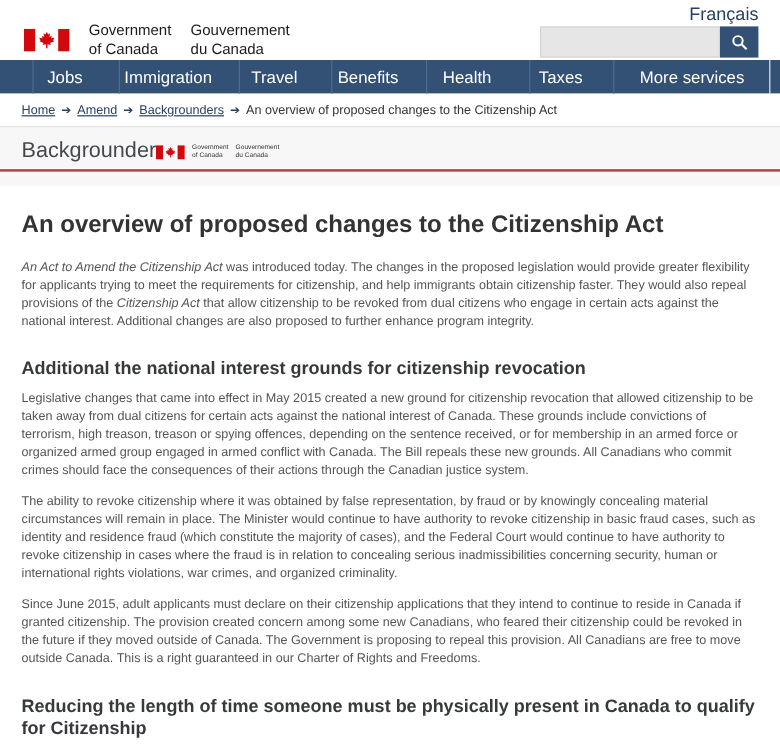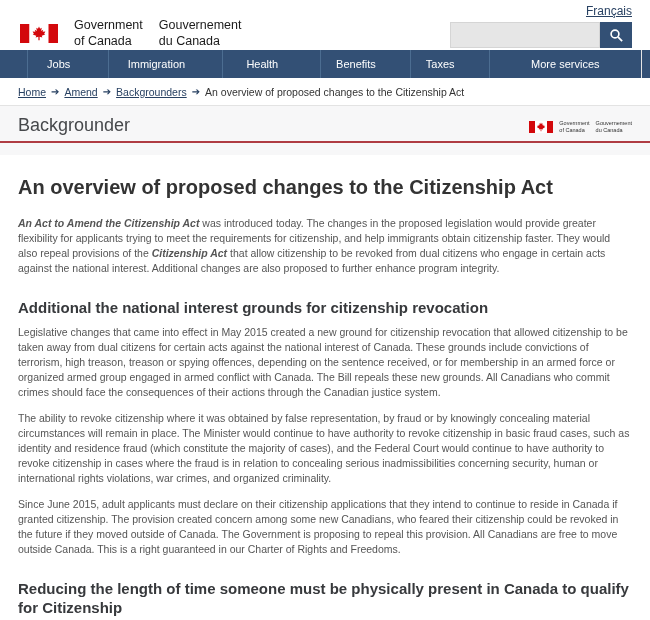"Français" .lang-link { font-size: 12px -> 15px; text-decoration: underline -> none }
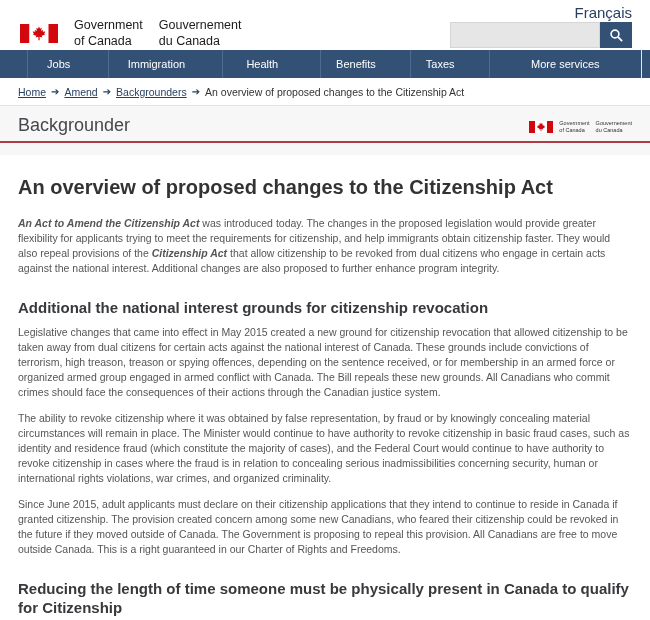"Jobs" .topnav .nav-item { font-size: 11px -> 14px }
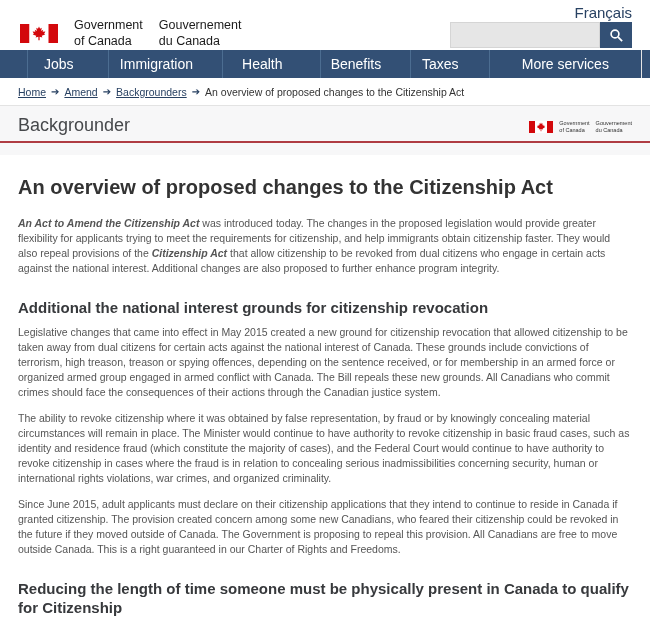"Travel" div.nav-item { html: none -> <div>Travel</div> }
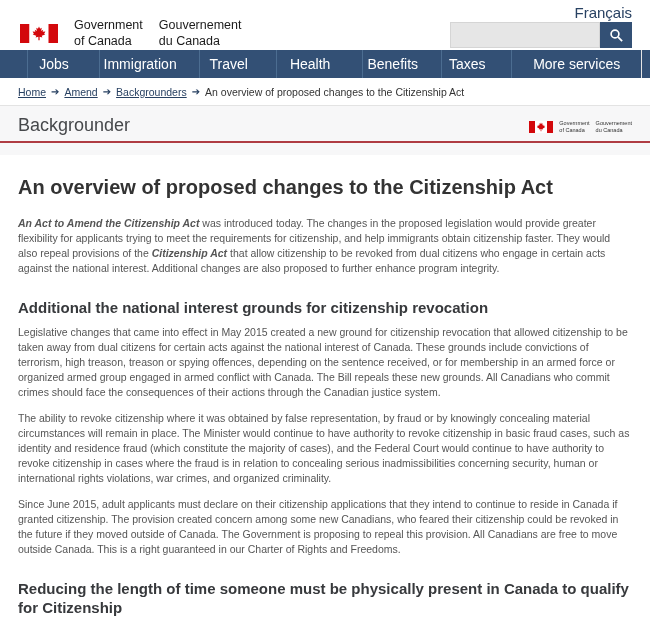"Health" div.nav-item { order: before "Benefits" -> after "Benefits" }
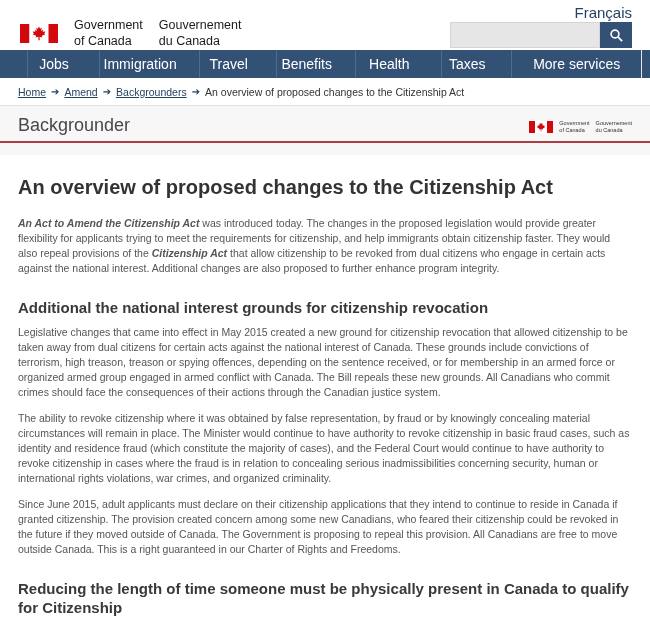"Home" .breadcrumb { align-items: flex-start -> flex-end }
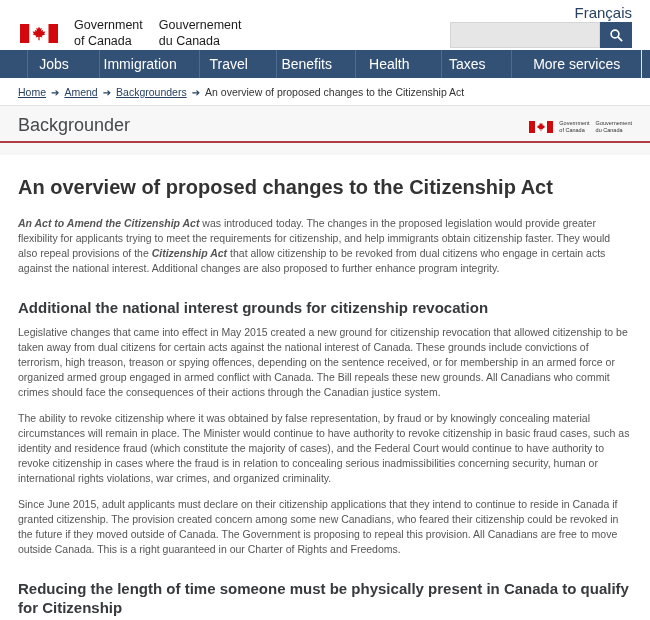"Backgrounder" .banner-top { justify-content: space-between -> none }
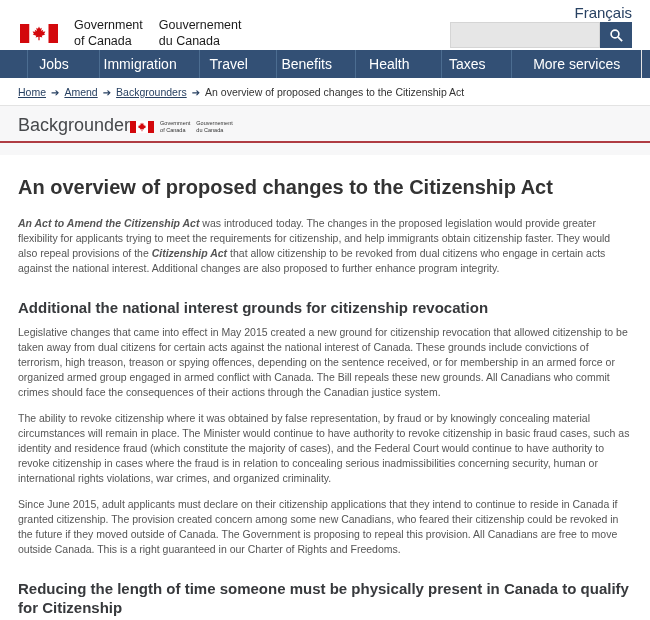"An Act to Amend the" .article em { font-weight: bold -> none }
